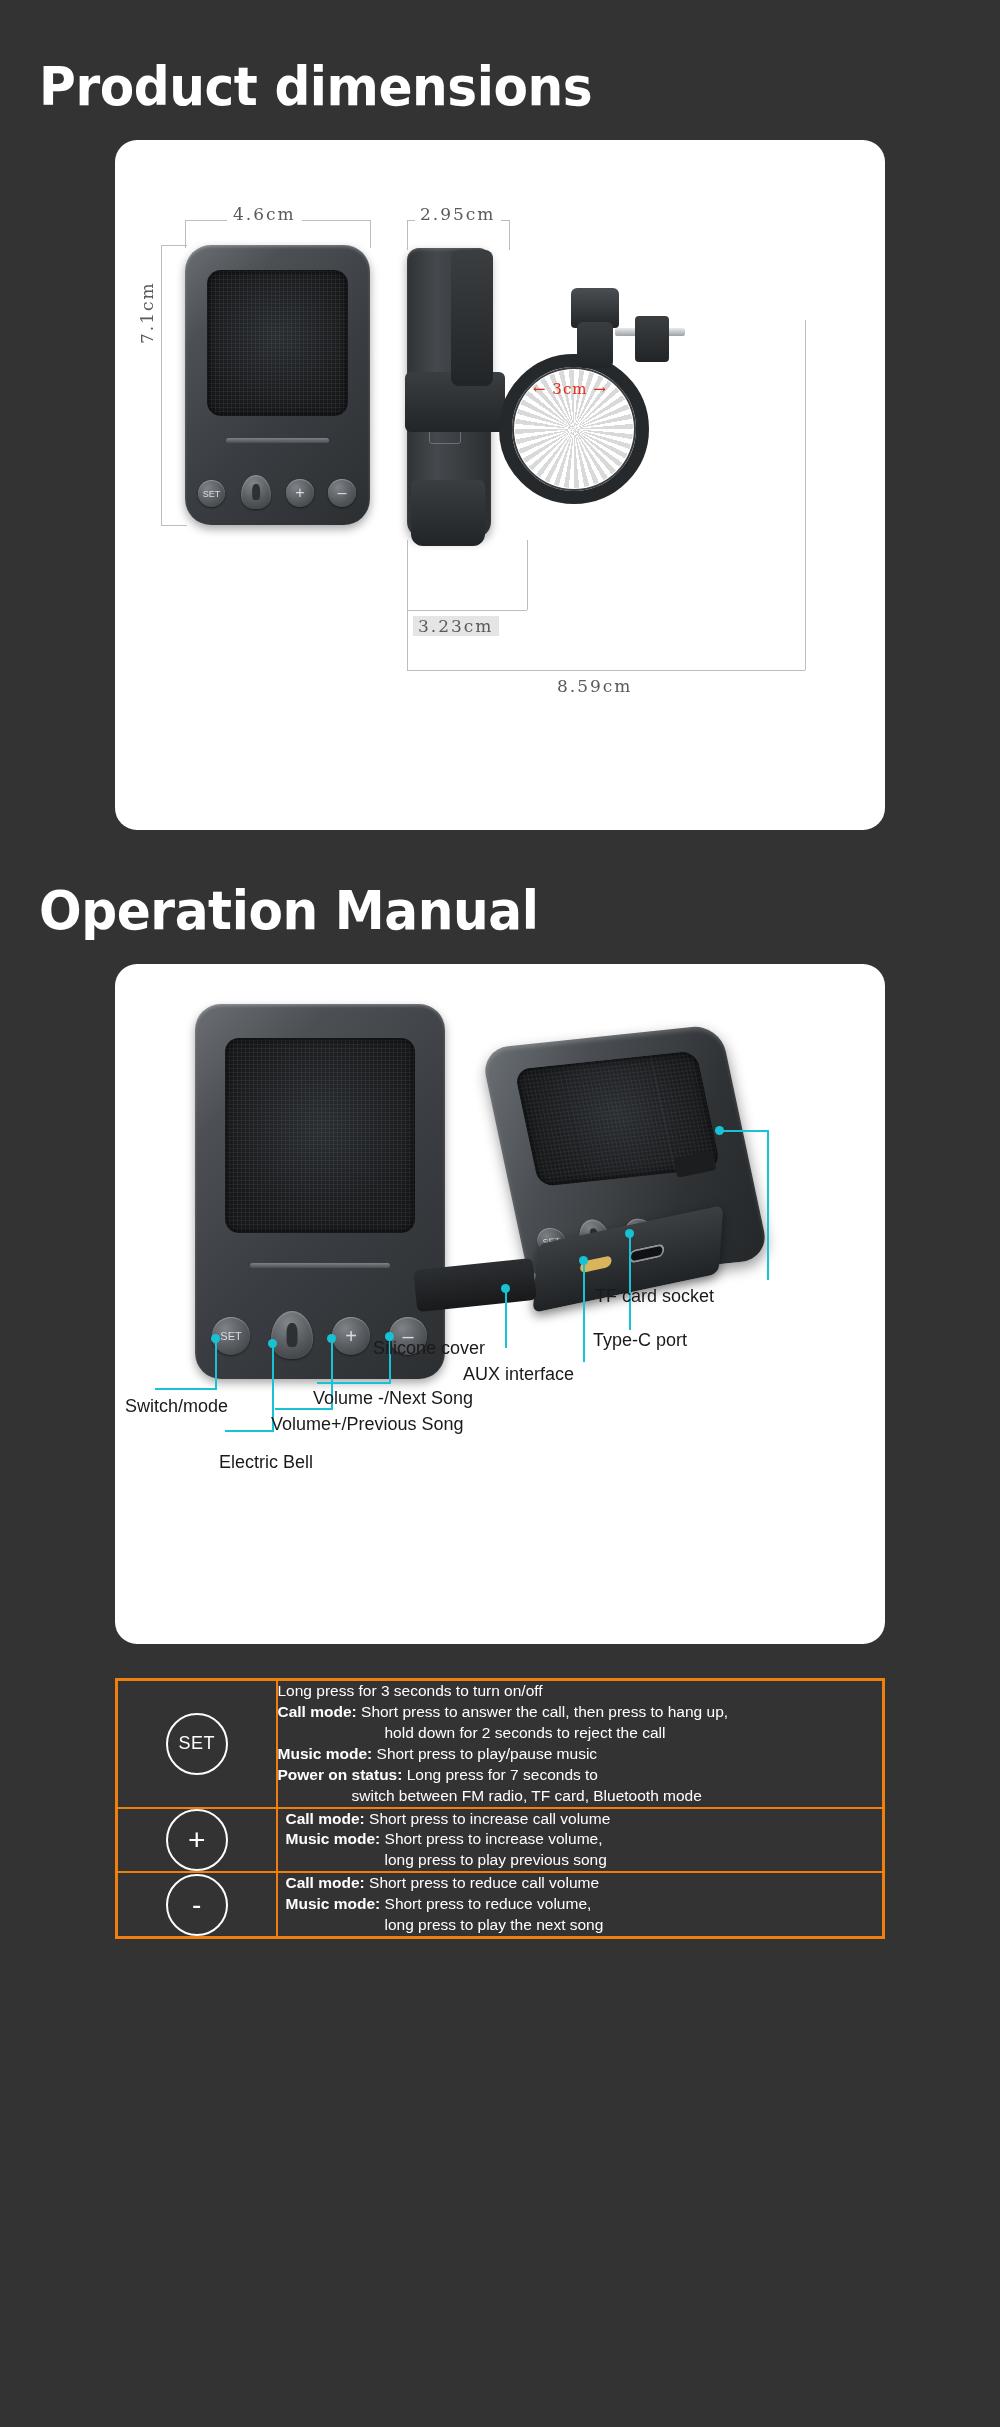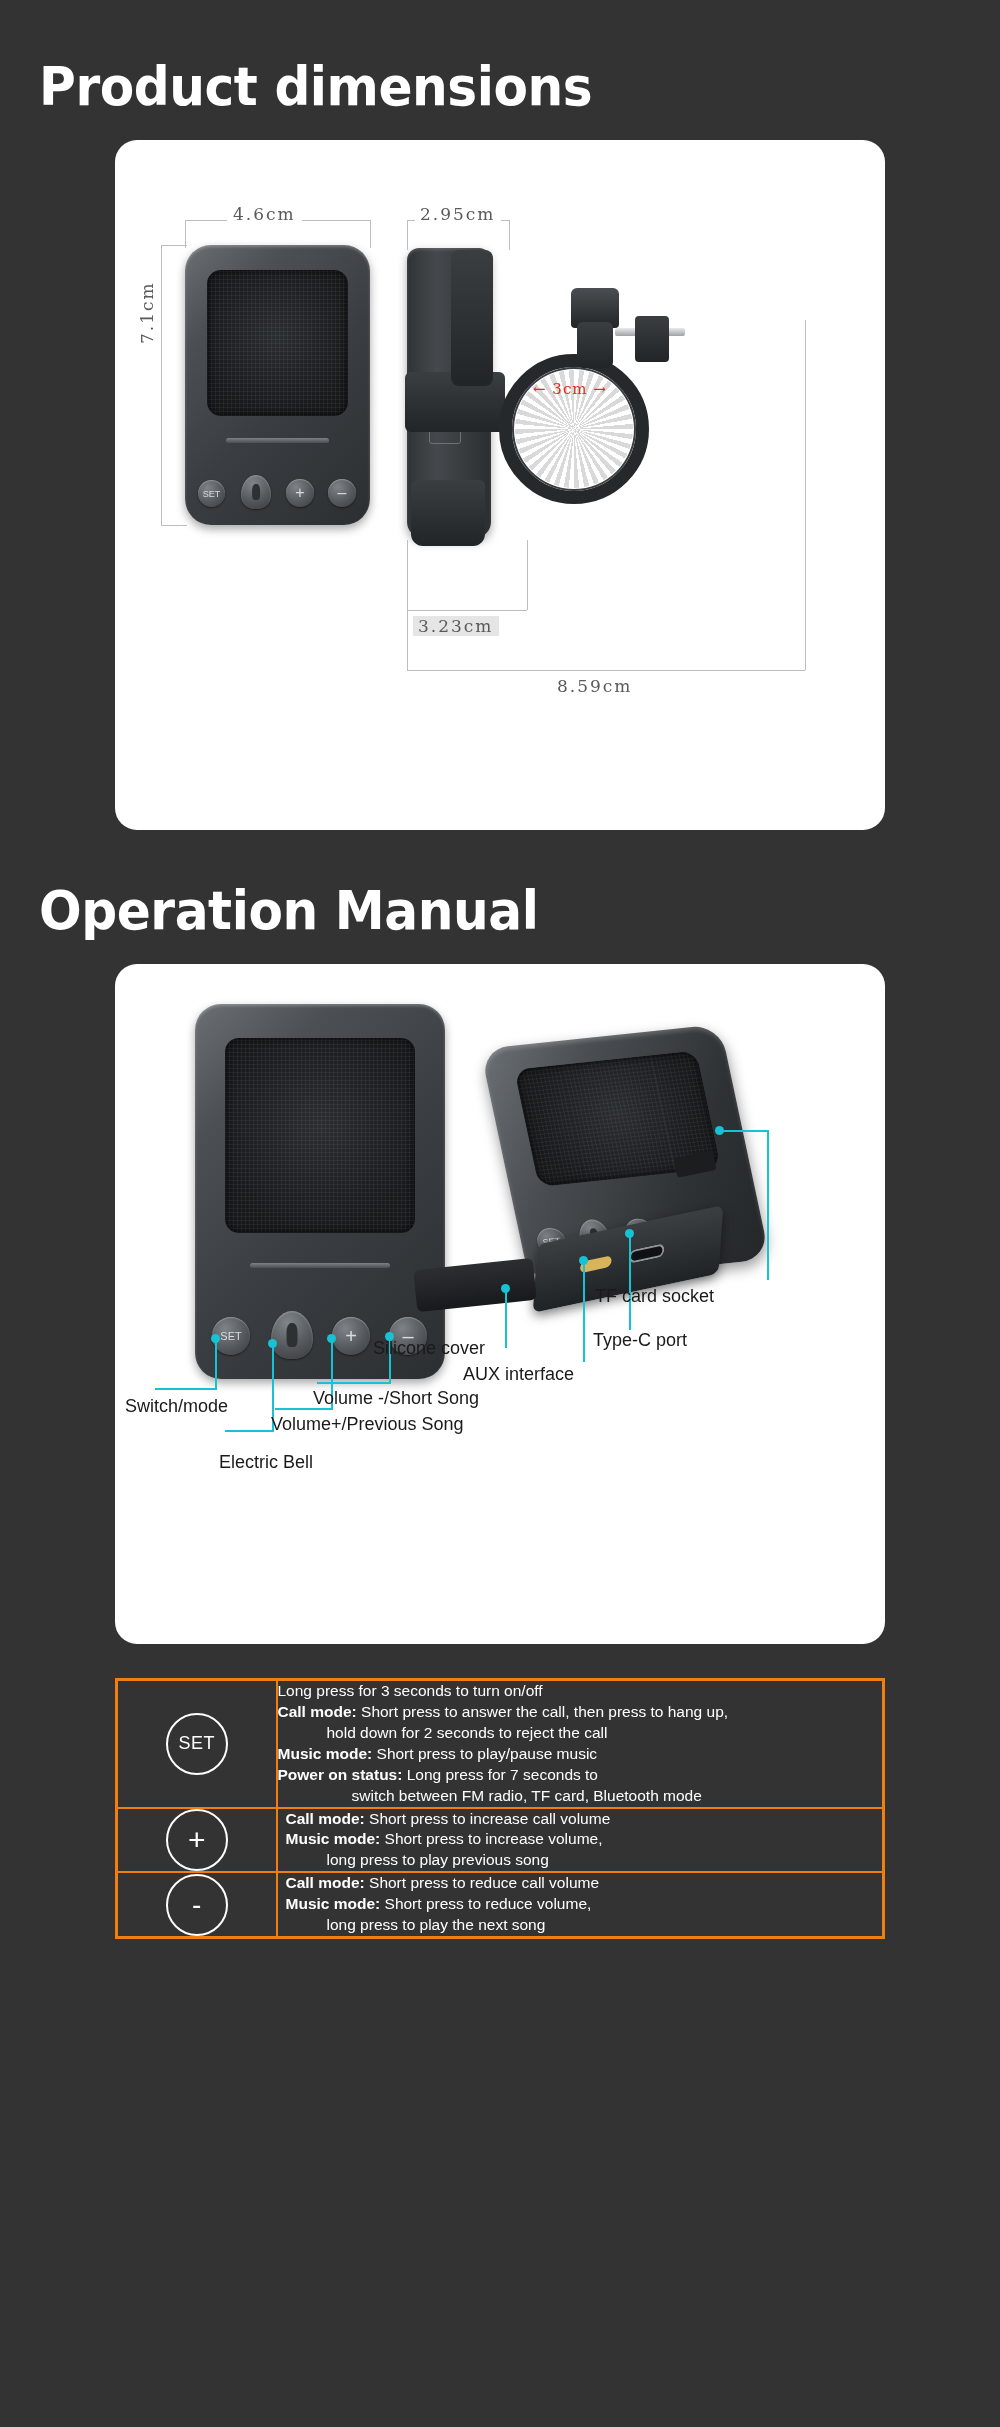"Volume -/Short Song" div.callout-label { text: -/Short -> -/Next }
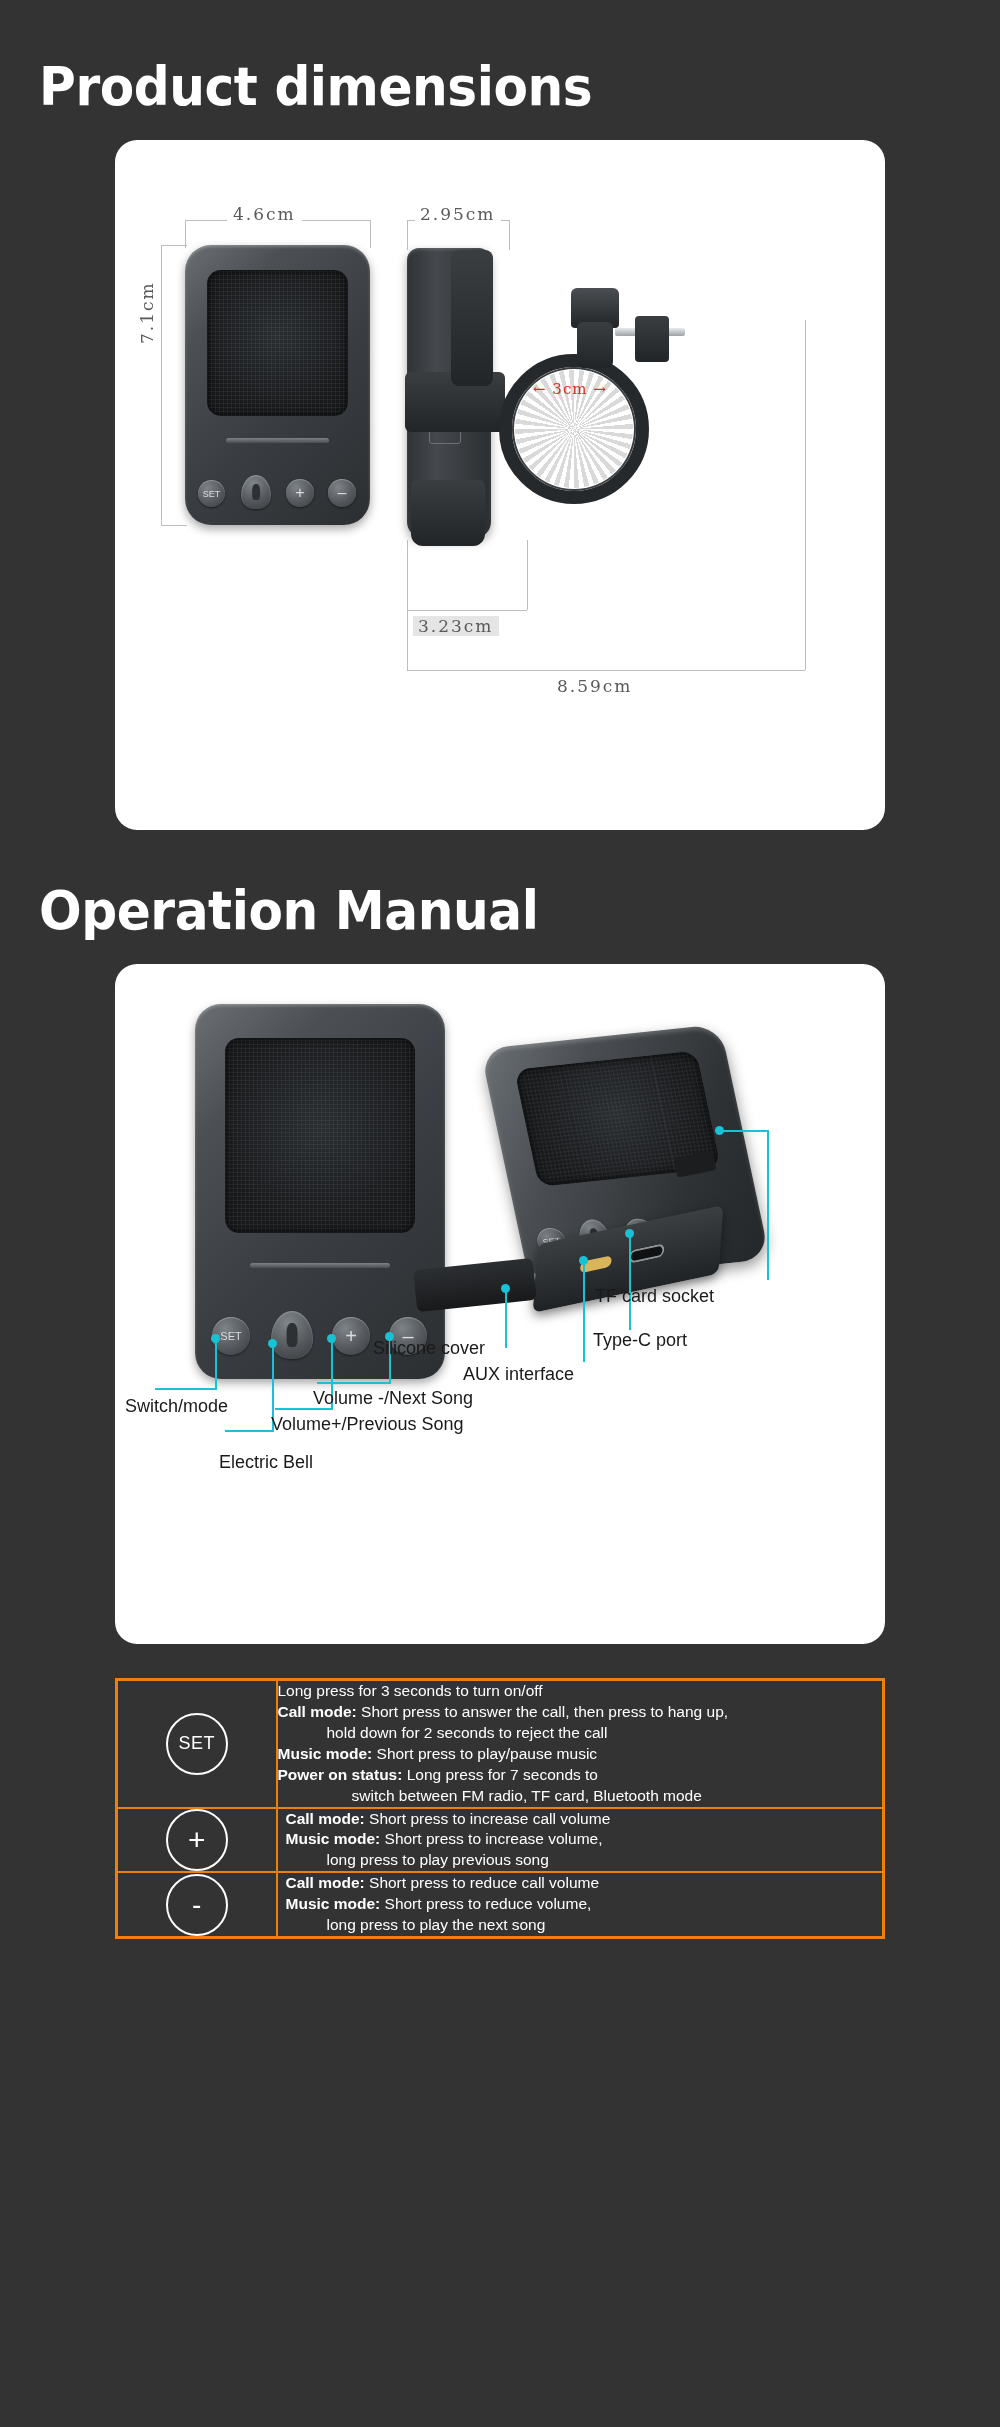"hold down for 2 seconds" .ind2 { margin-left: none -> 44px; padding-left: 49px -> 63px }
